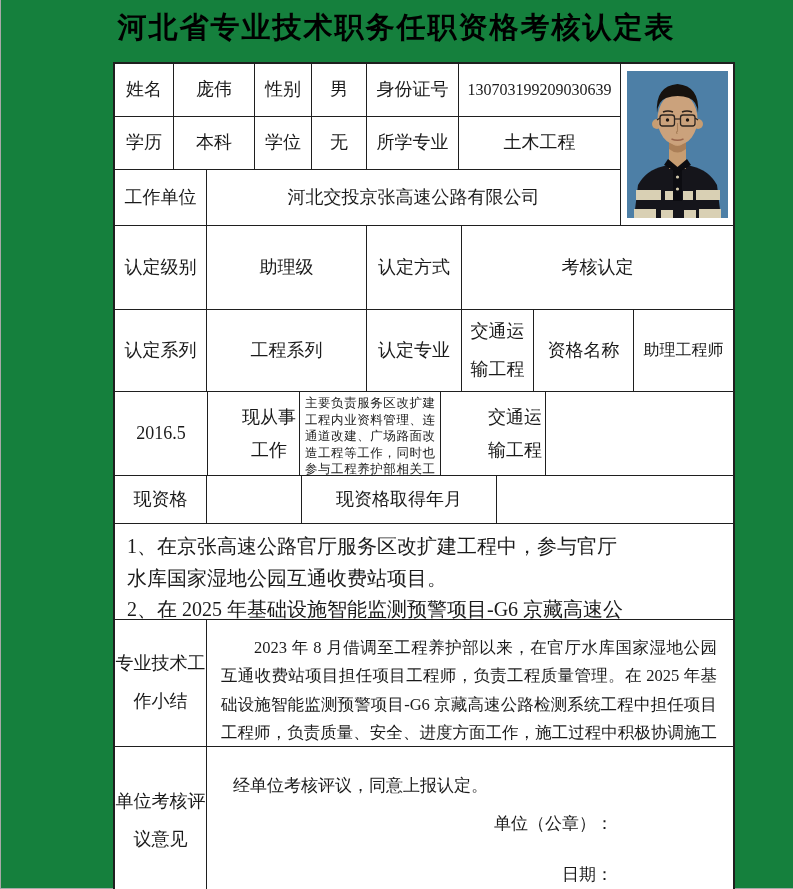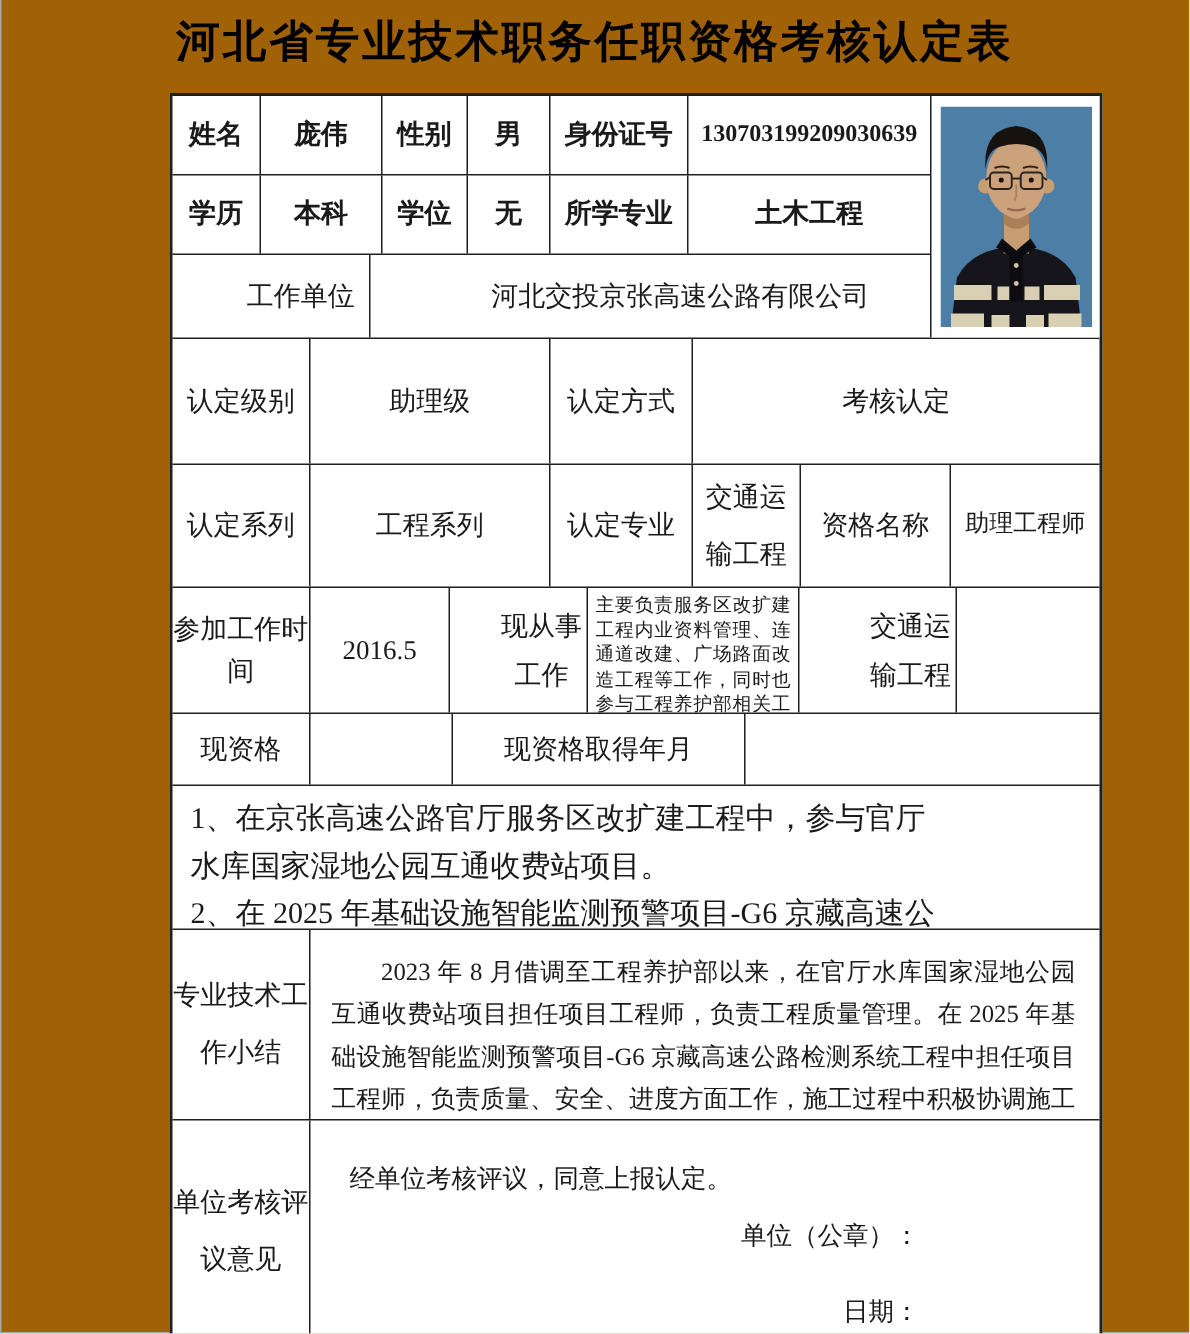"河北省专业技术职务任职资格考核认定表" .page { background: #a16207 -> #15803d }
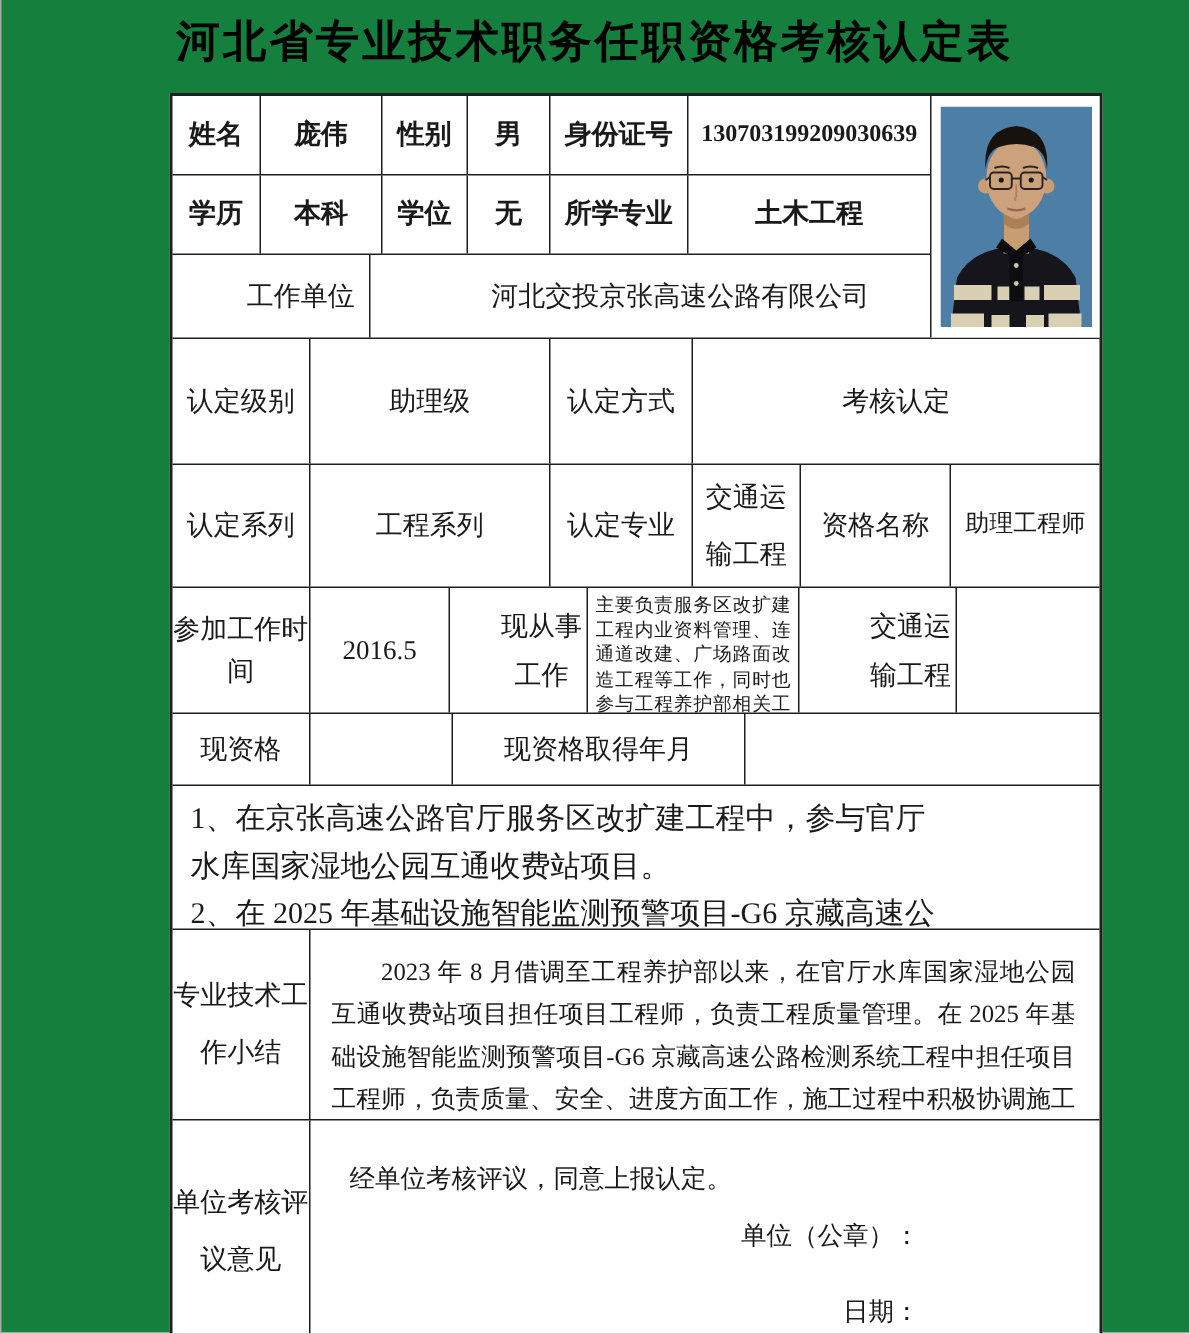"姓名" .h53 { font-weight: bold -> none }
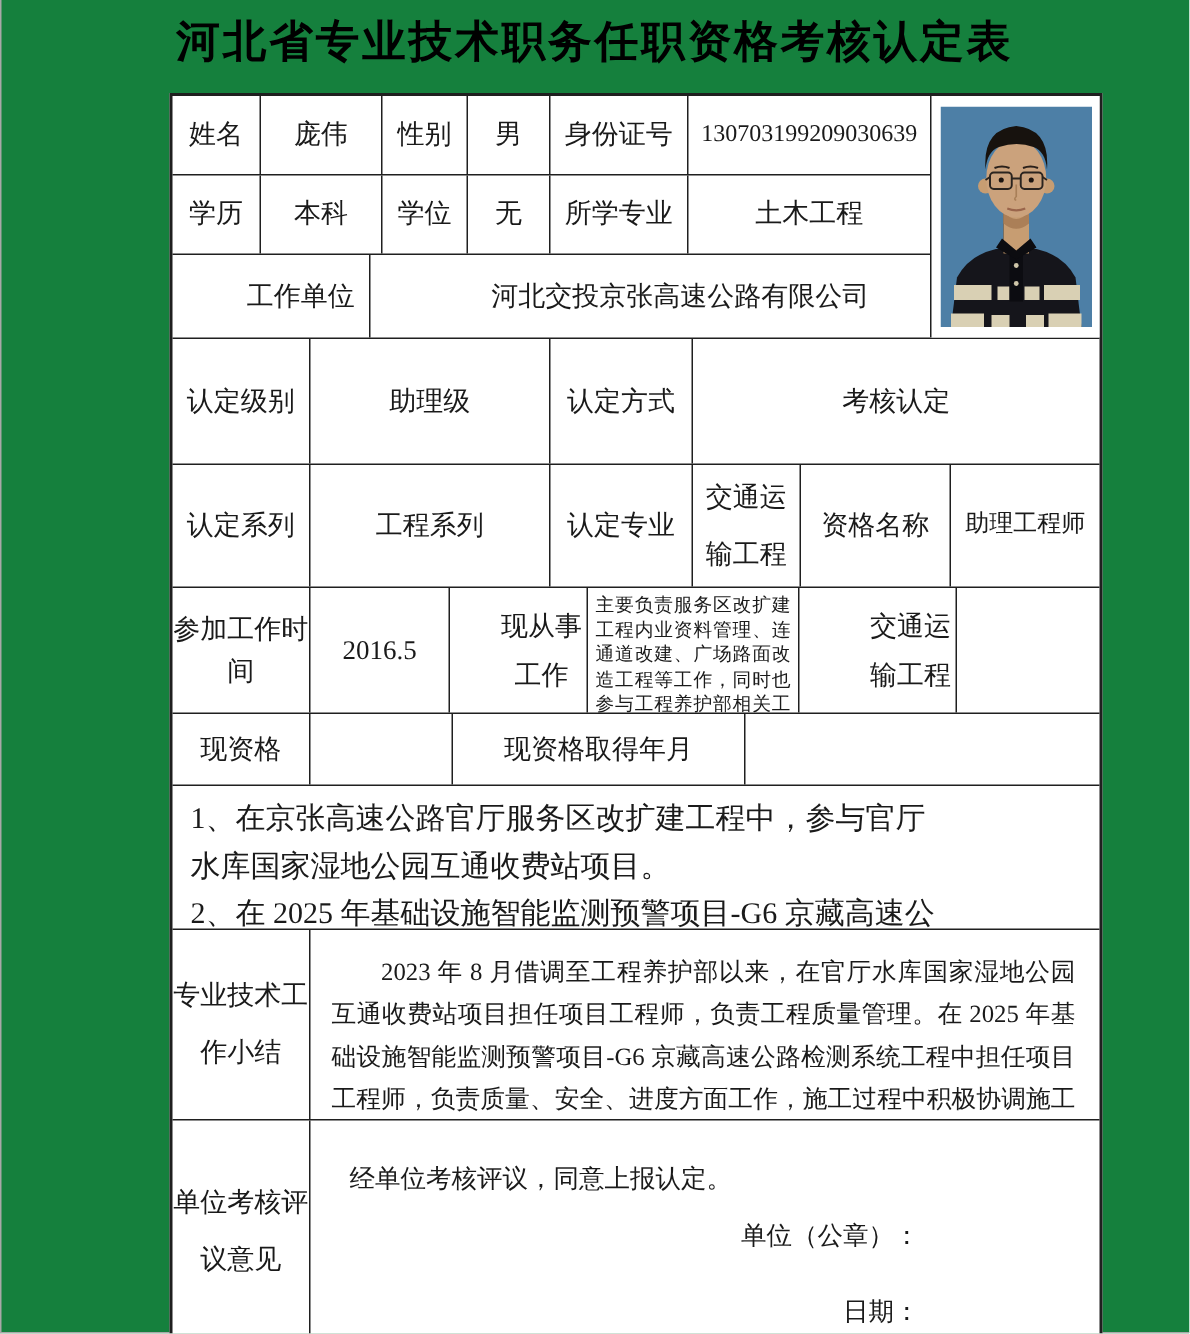"工作单位" .h55 { margin-left: 40px -> none }
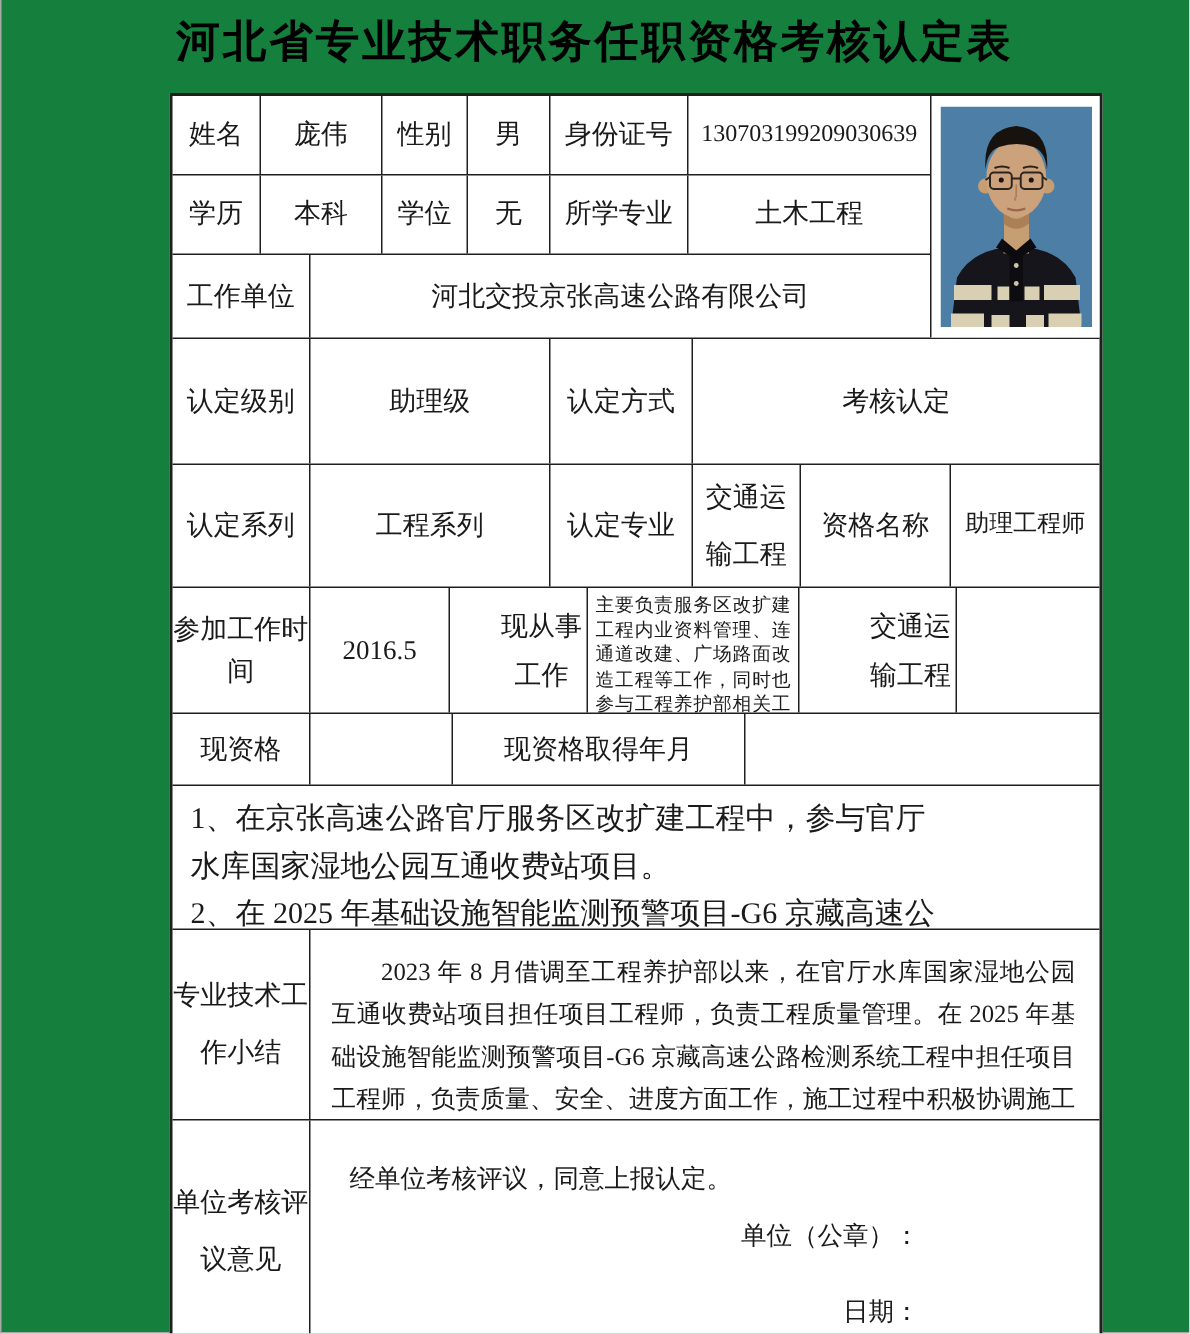"参加工作时间" div.cell { html: <div>参加工作时间</div> -> none }
